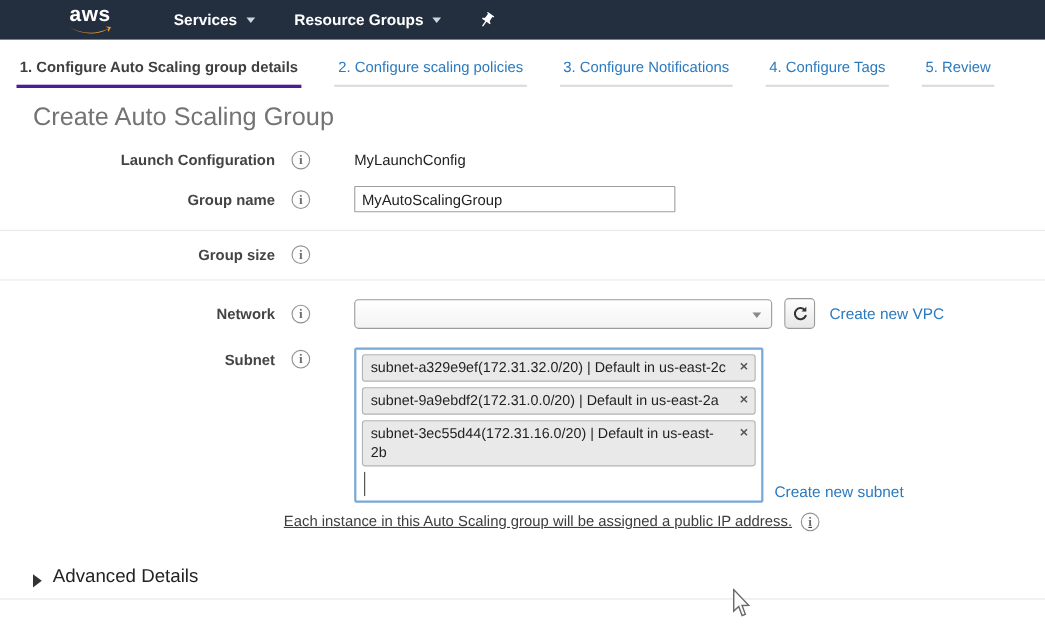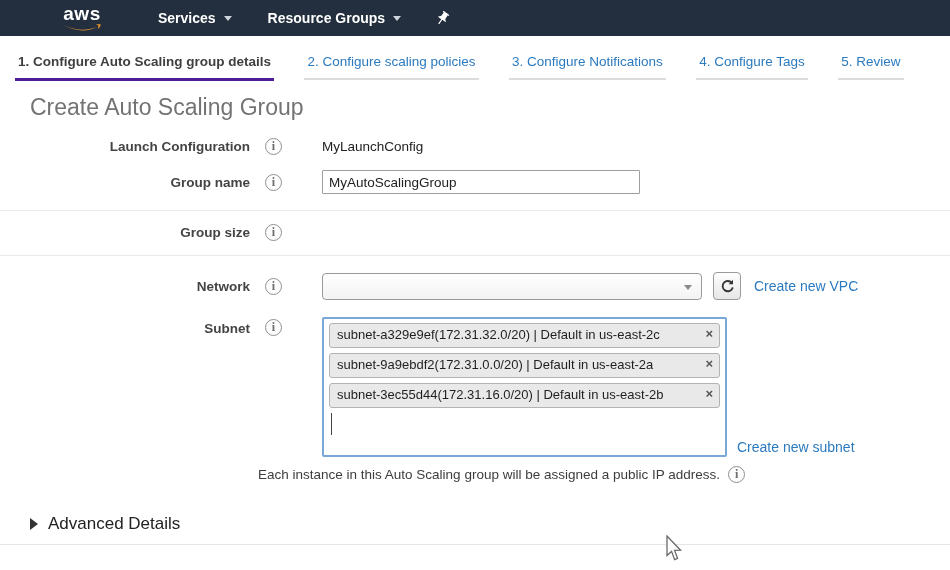"MyAutoScalingGroup" .text-input { width: 318px -> 292px }
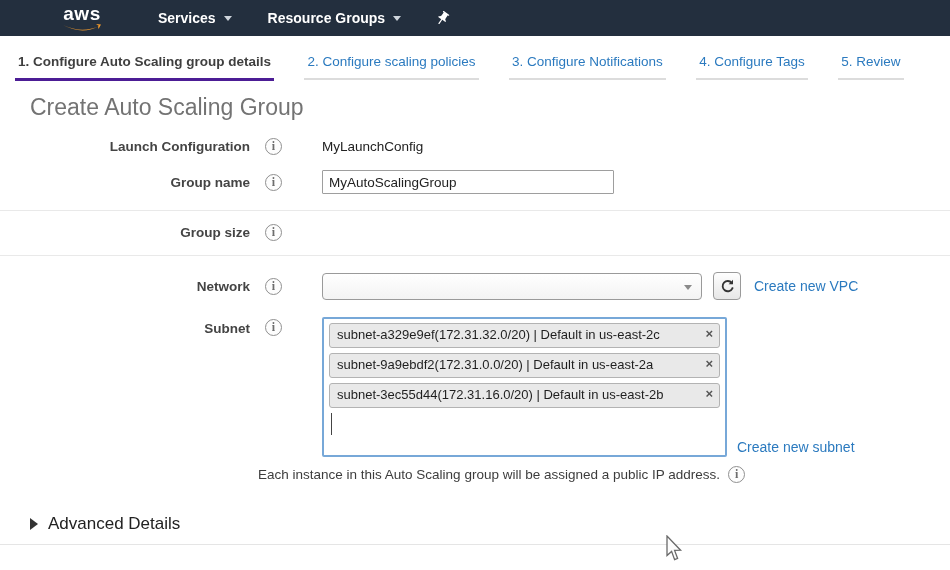"subnet-a329e9ef(172.31.32.0/20) |" .multiselect { width: 405px -> 372px }
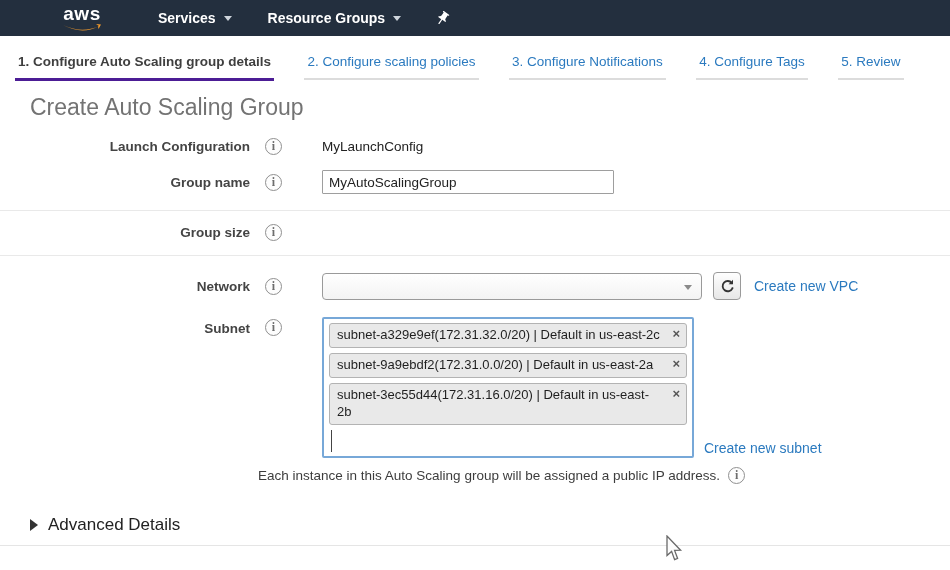"Each instance in this Auto" .subnet-note { align-items: center -> flex-start; text-decoration: none -> underline }
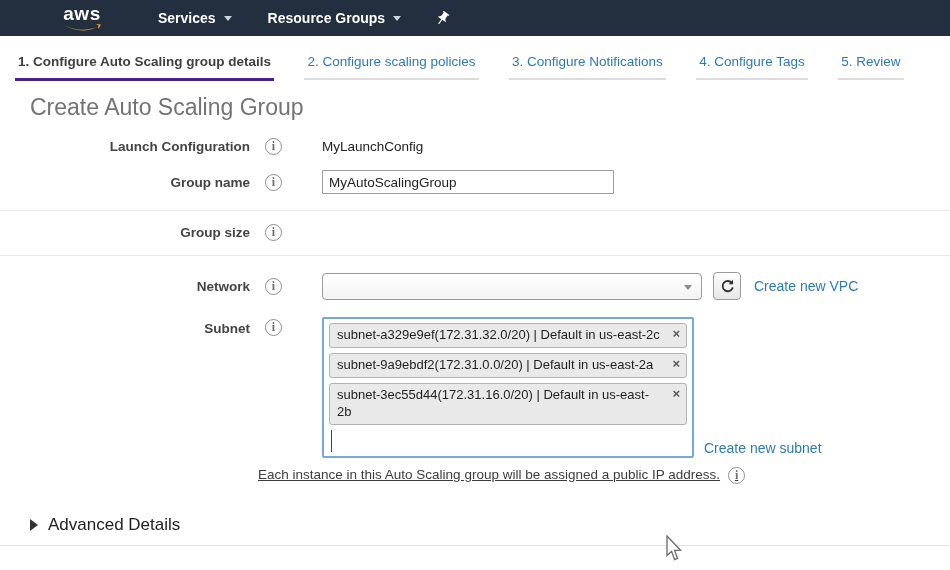"Advanced Details" .advanced { align-items: center -> flex-end }
